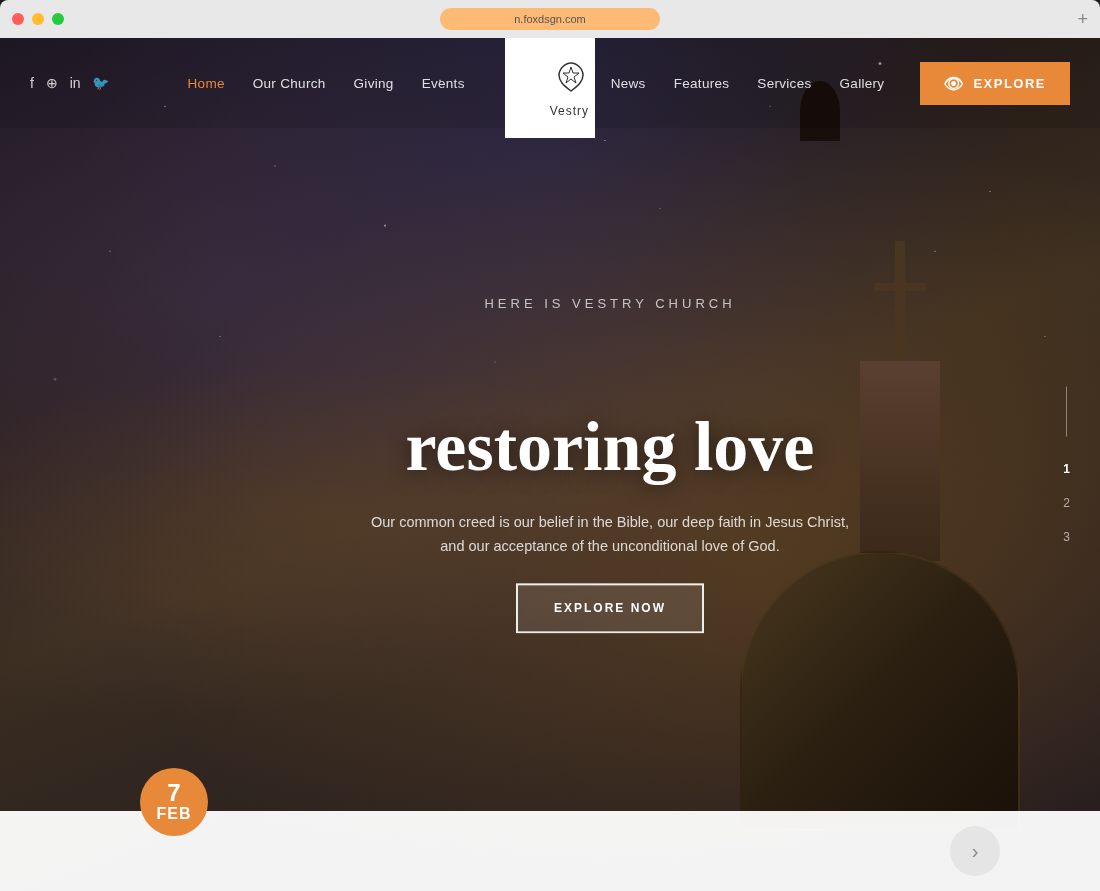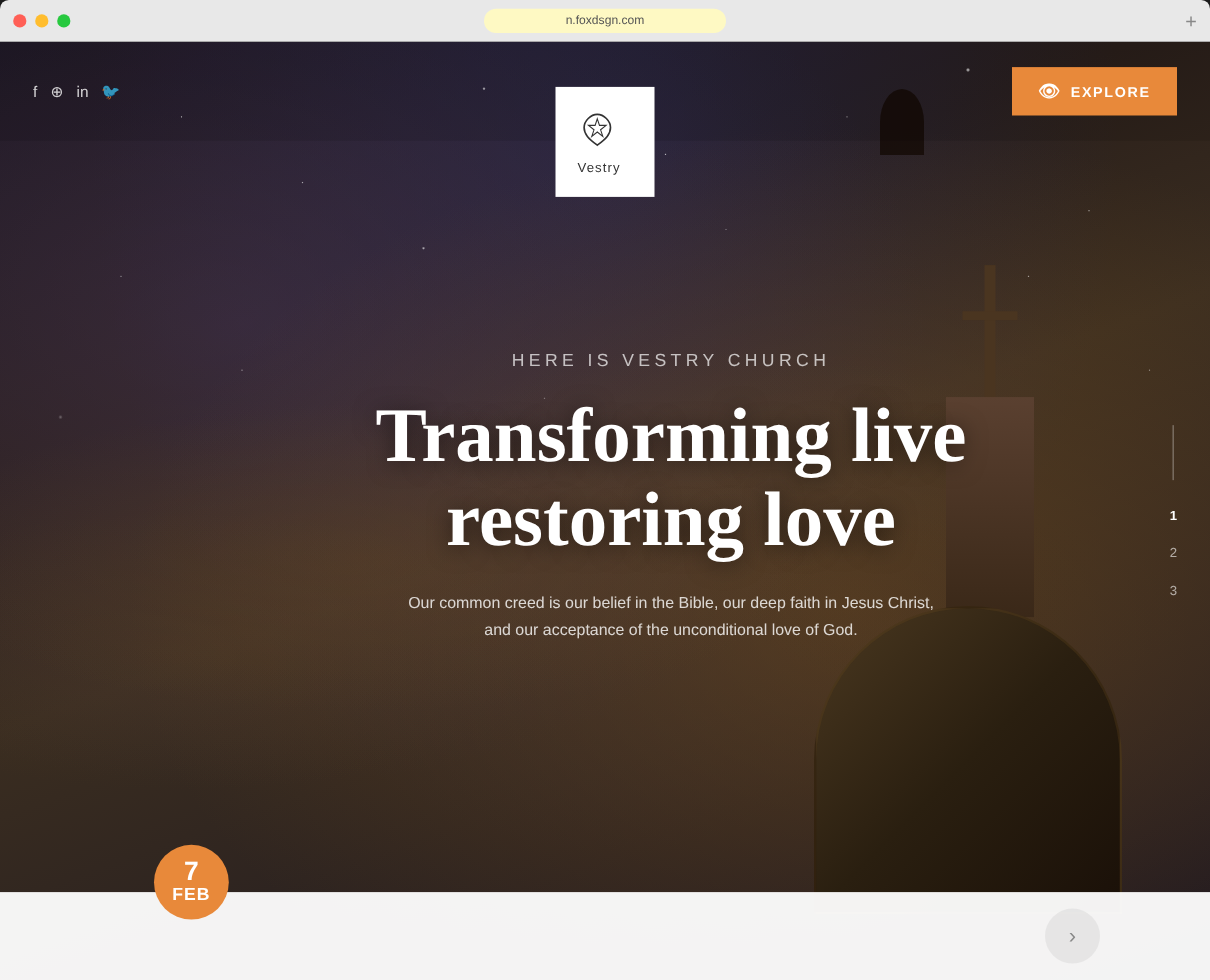"n.foxdsgn.com" .address-bar { background: #fef9c3 -> #fdba74 }
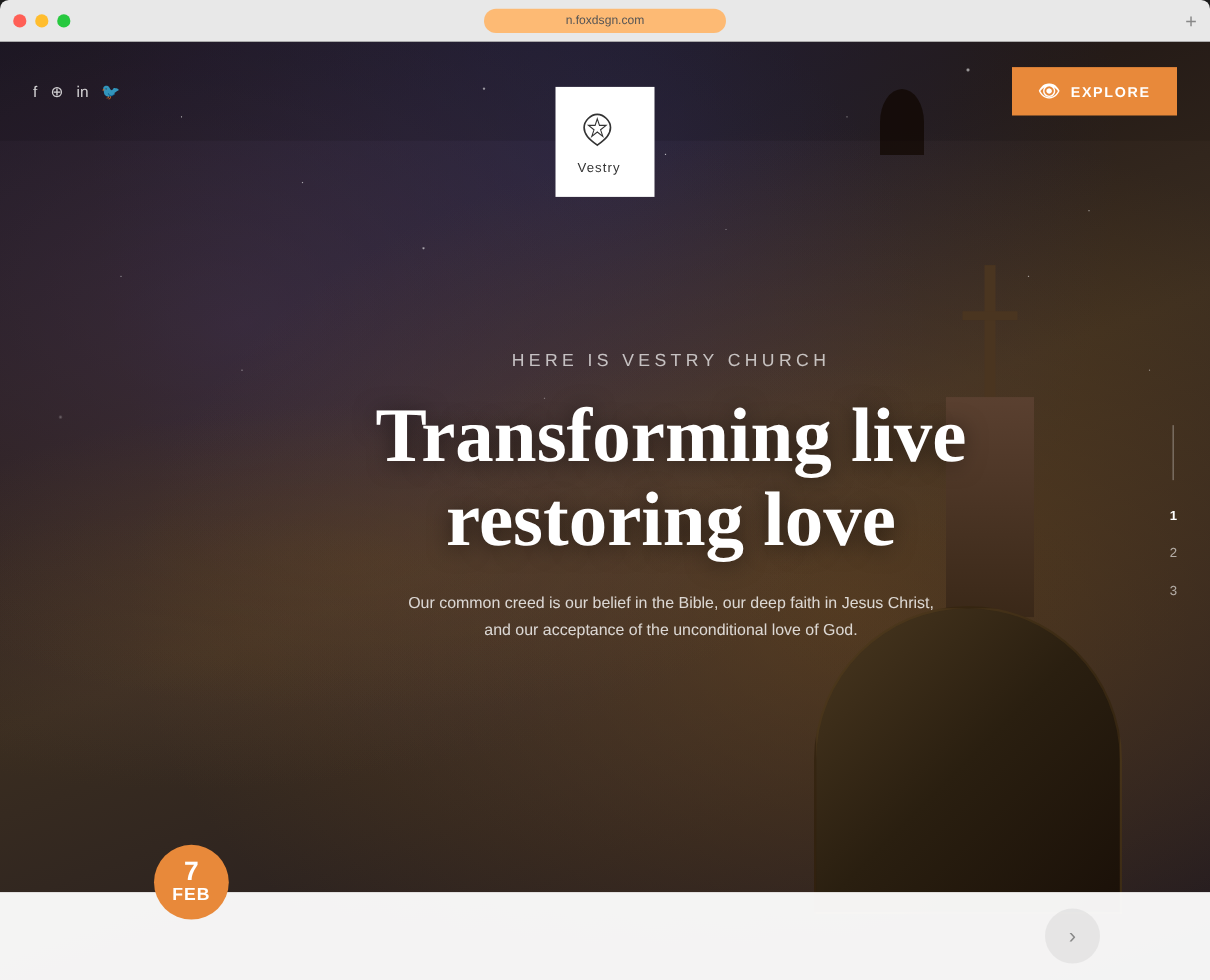"Home" div.nav-links { html: none -> <div> <a>Home</a> <a>Our Church</a> <a>Giving</a> <a>Events</a> <span></span> <a>News</a> <a>Features</a> <a>Services</a> <a>Gallery</a> </div> }
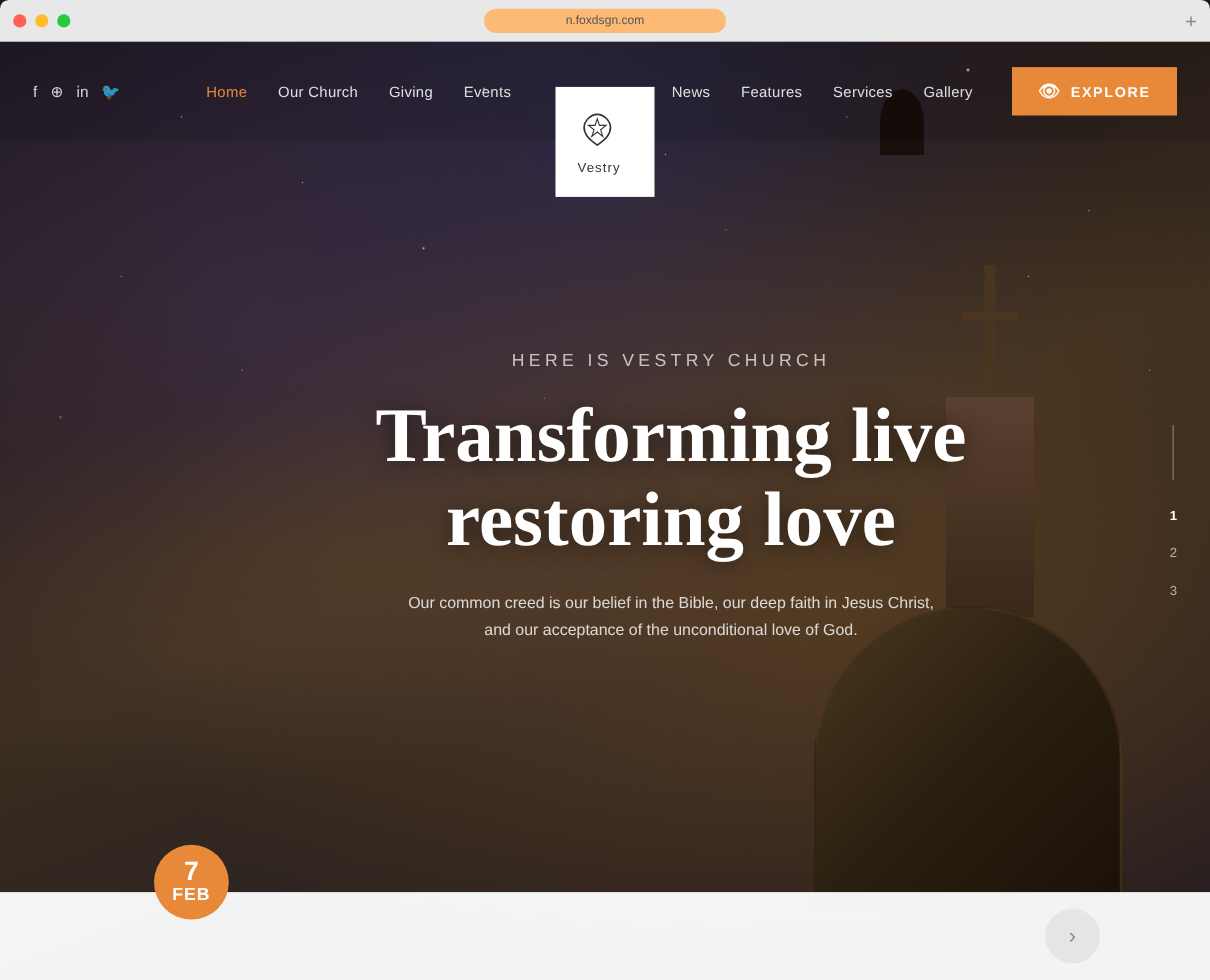"Vestry" .logo-container { align-items: flex-start -> flex-end; margin-top: 41px -> none; padding: 20px -> 6px }
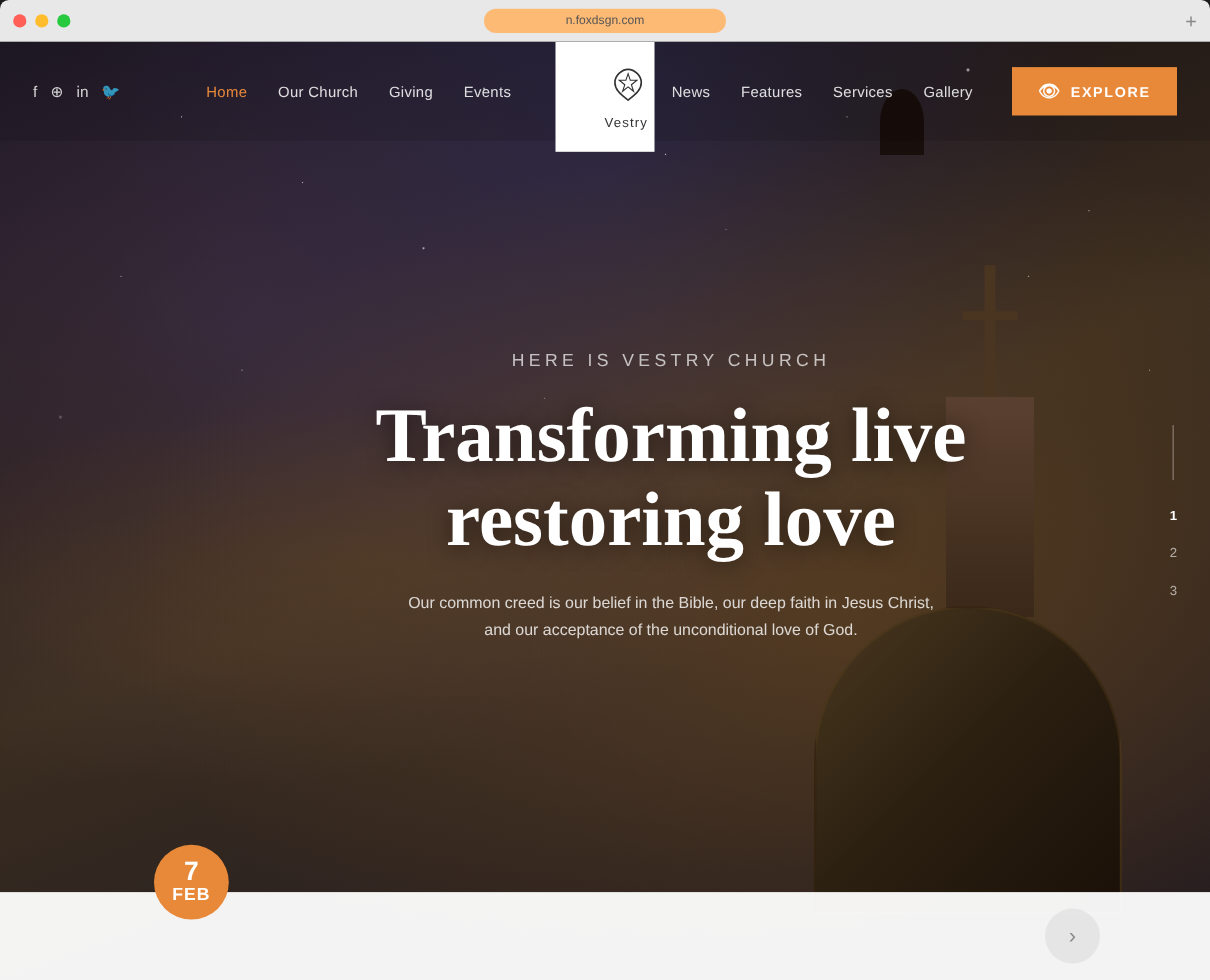"HERE IS VESTRY CHURCH" .hero-eyebrow { font-size: 16px -> 13px }
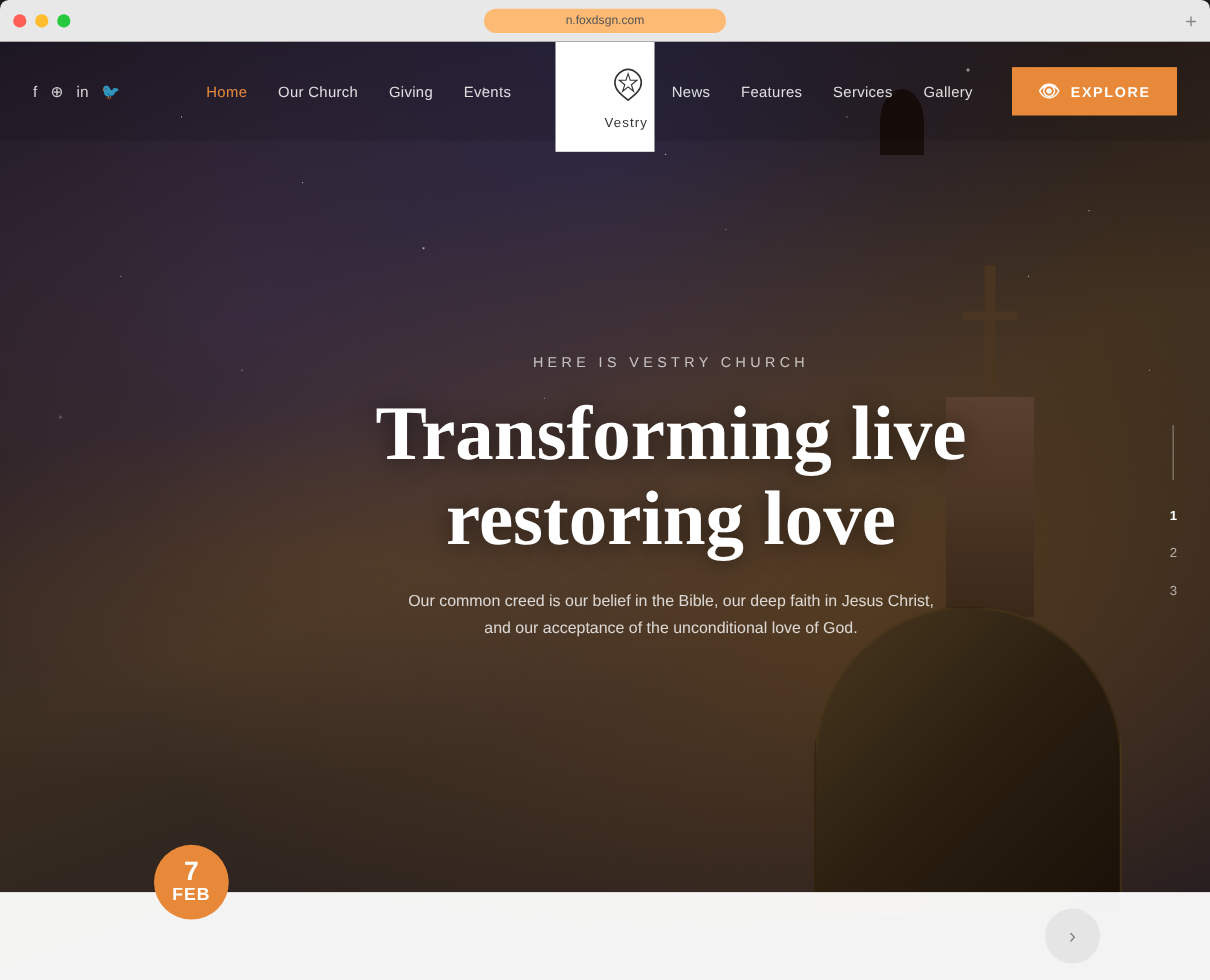"Transforming live" span { html: <span>Transforming live</span> -> none }
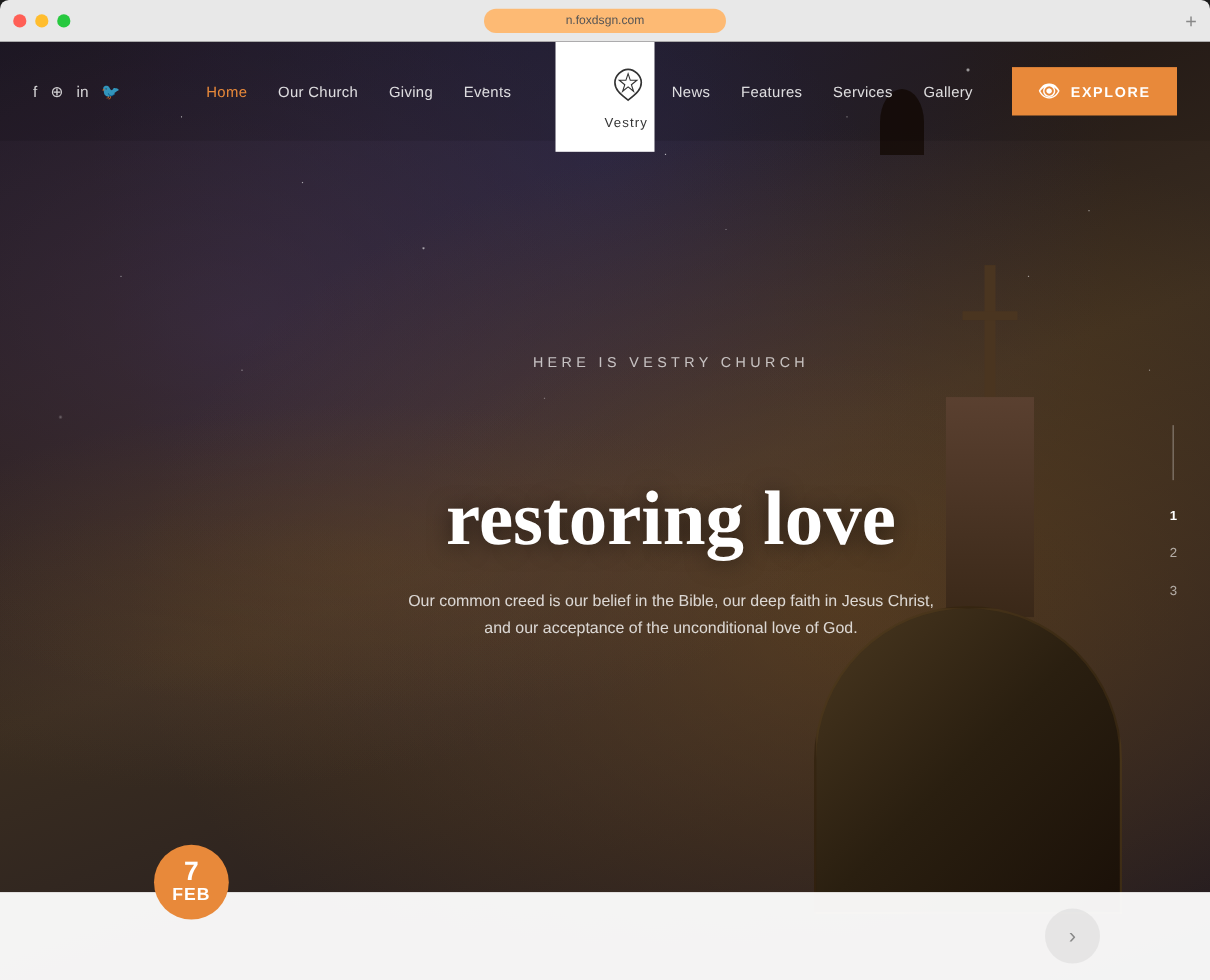"EXPLORE NOW" button.explore-btn { html: none -> <button>EXPLORE NOW</button> }
